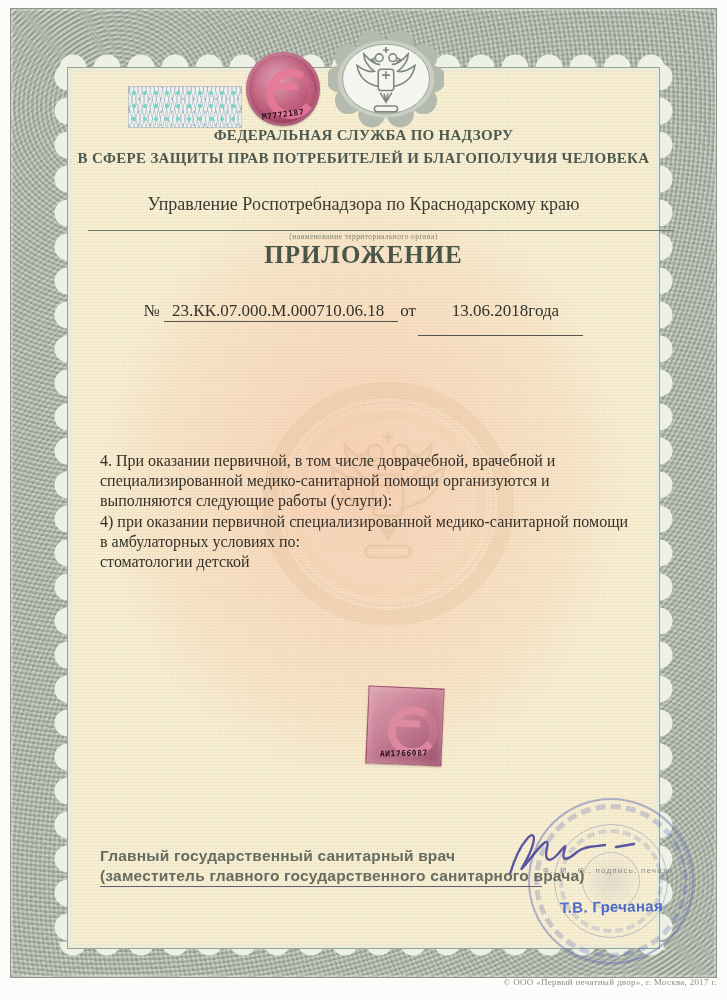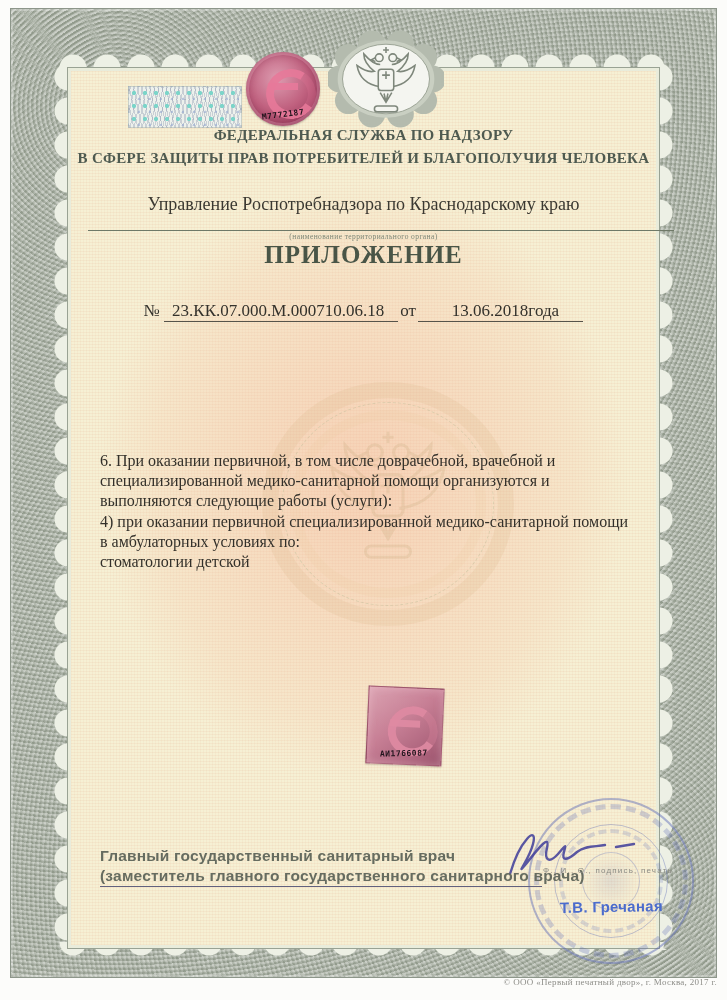"13.06.2018года" .num-date { padding: 0 24px 1px 34px -> 0 24px 15px 34px }
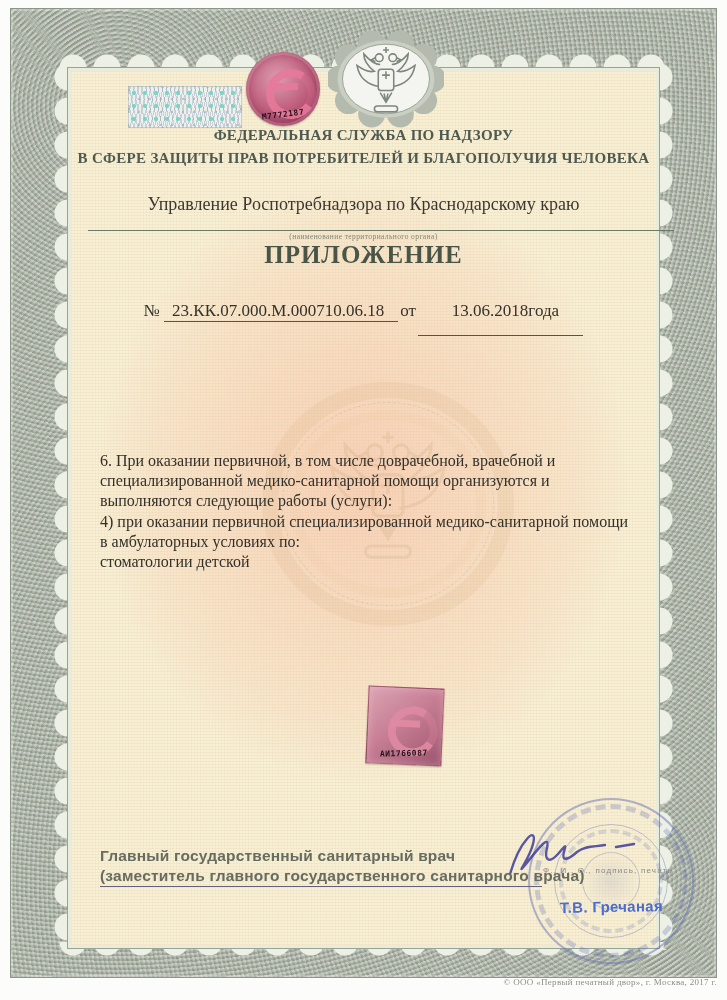"6. При оказании первичной, в" div { text: 6 -> 4 }
